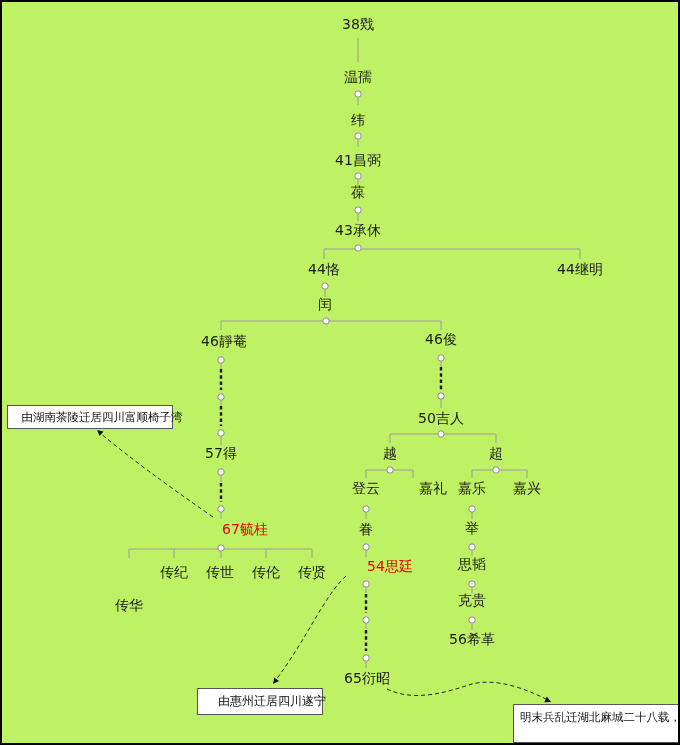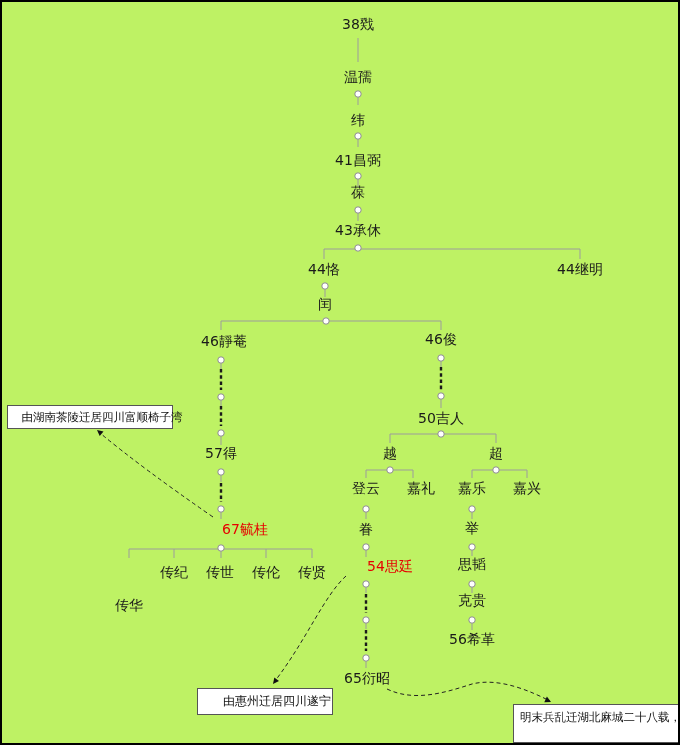"嘉礼" div.node { left: 419px -> 431px }
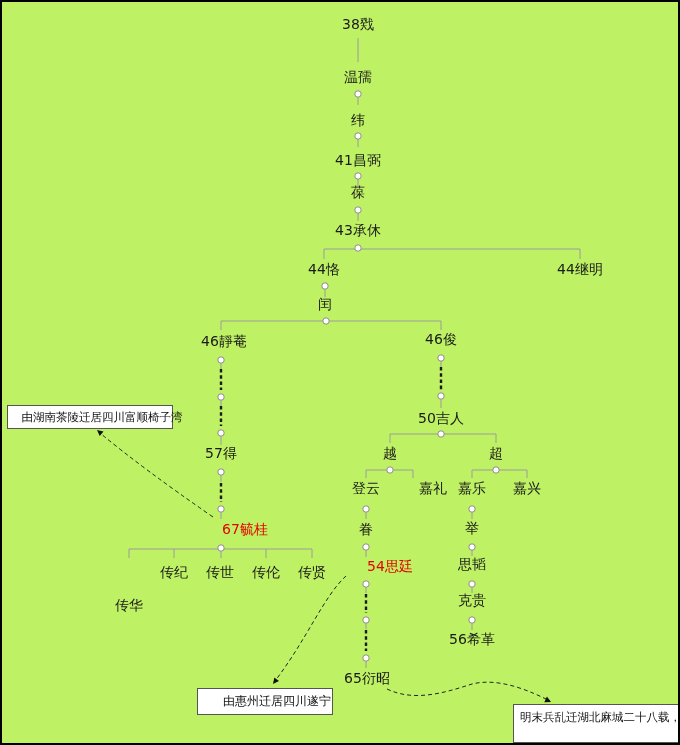"由惠州迁居四川遂宁" div.note { width: 136px -> 126px }
